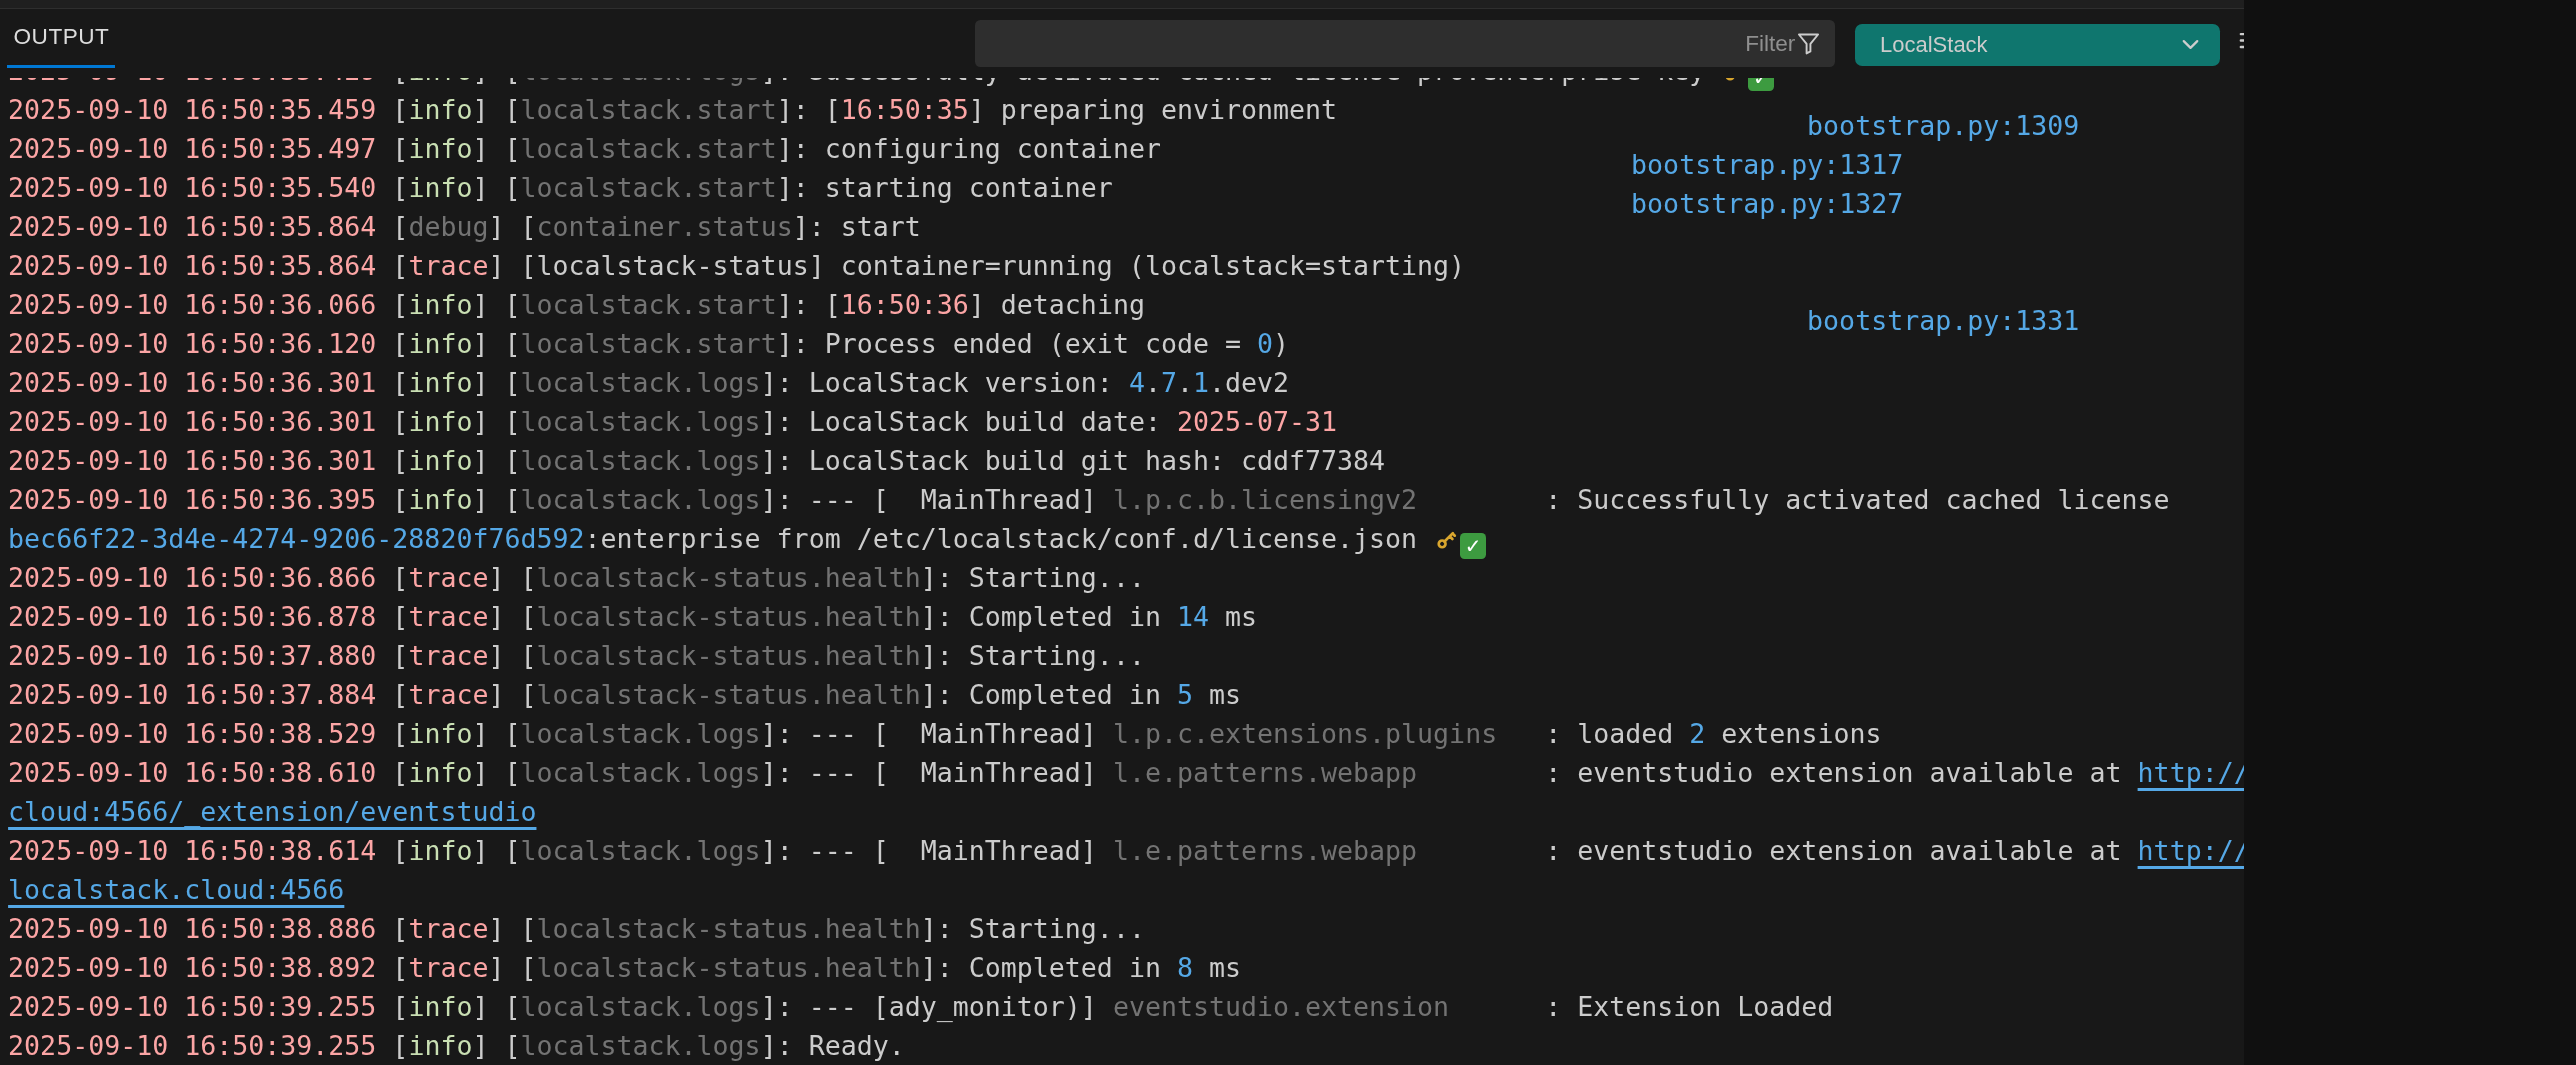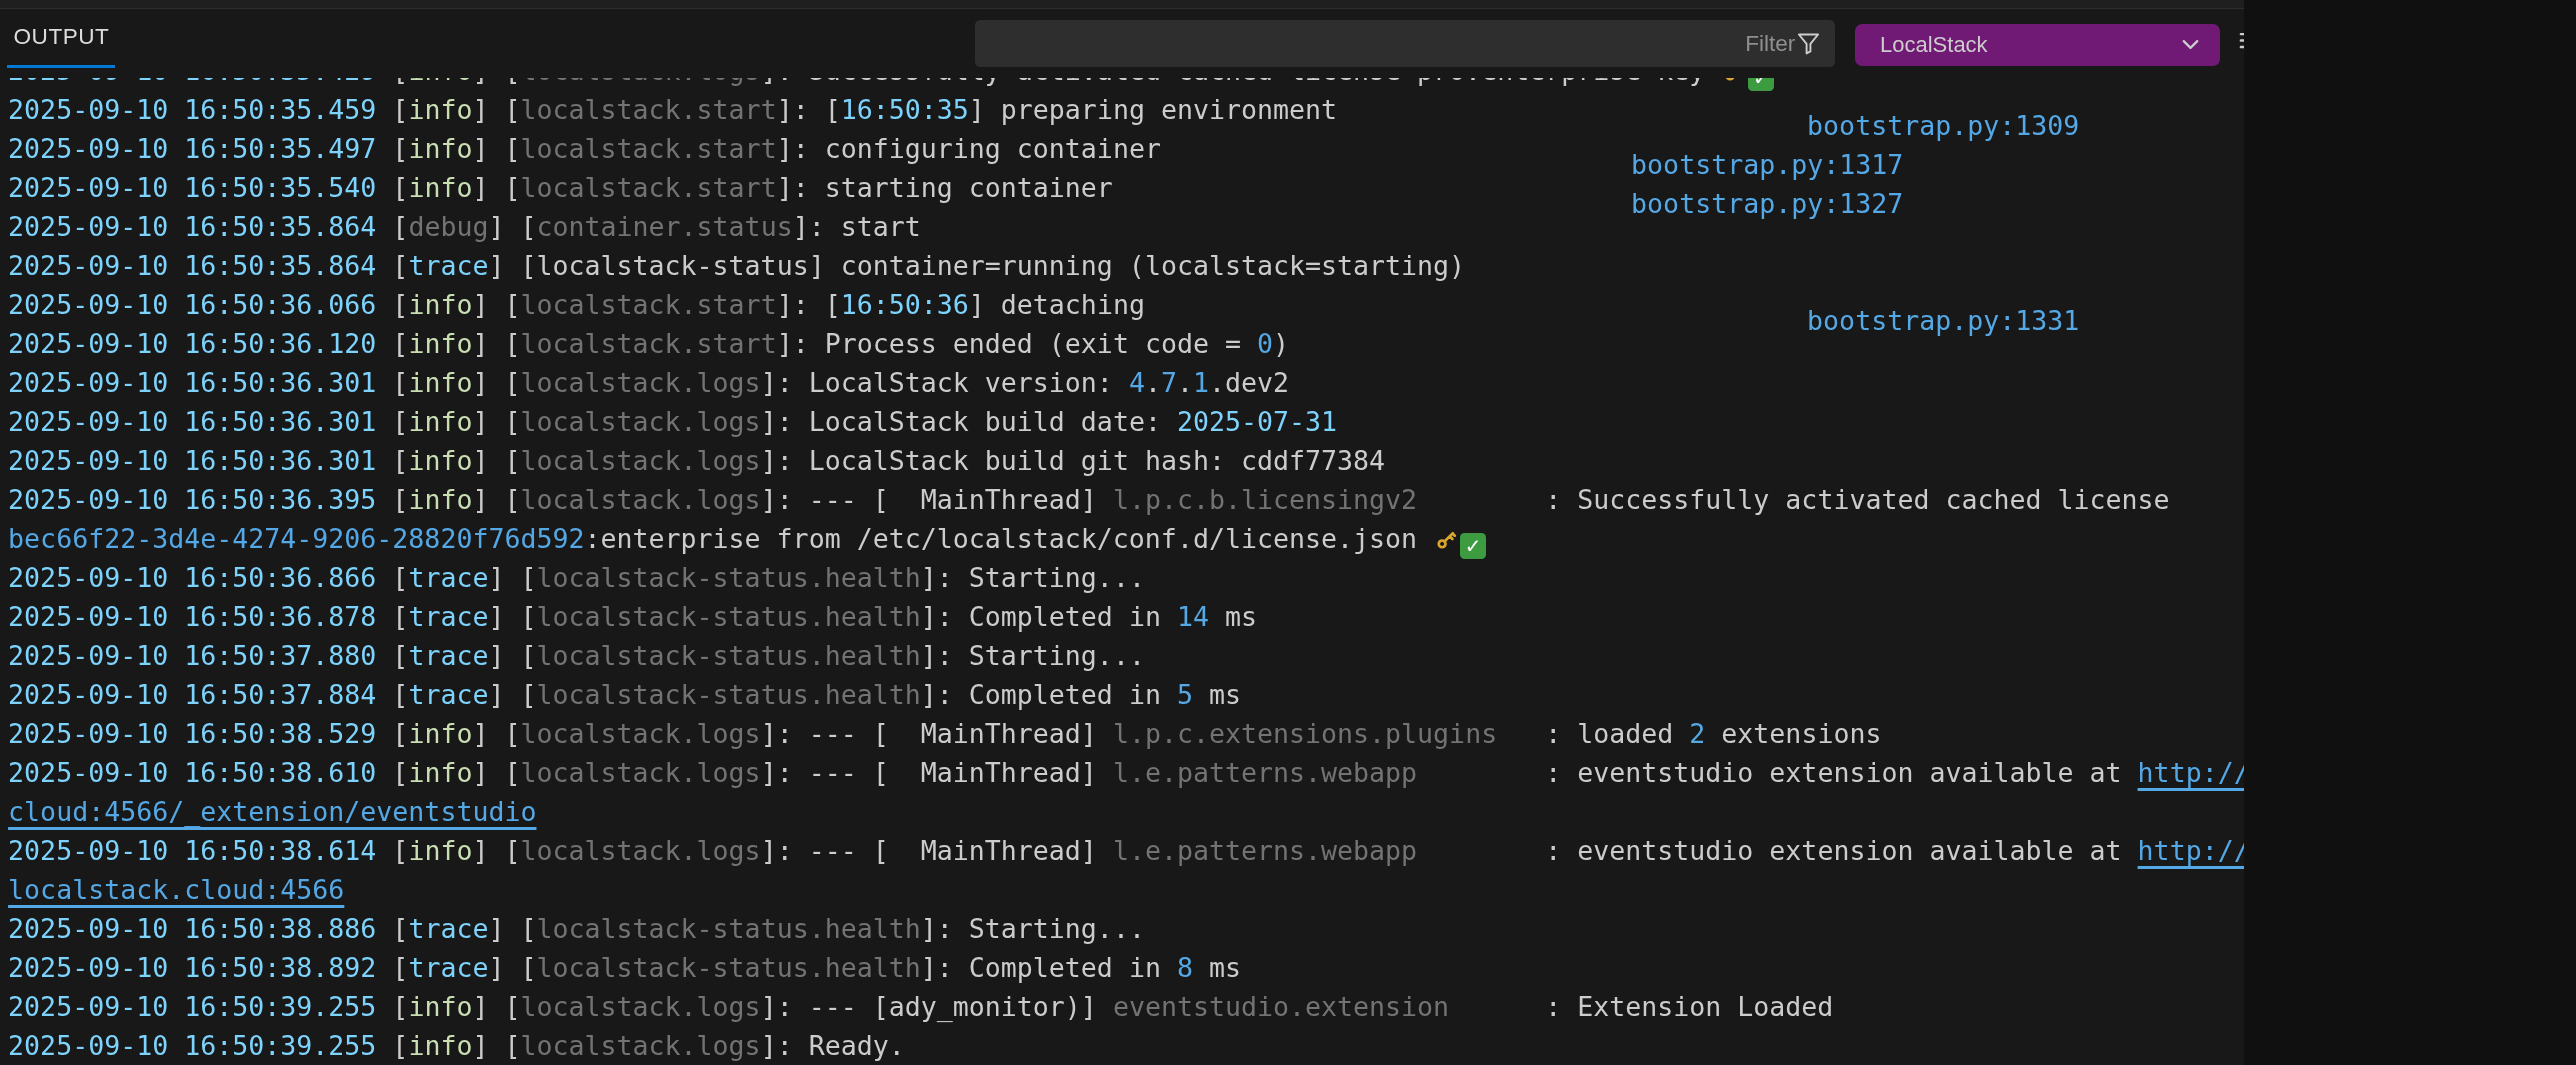"LocalStack" .dropdown { background: #701a75 -> #0f766e }
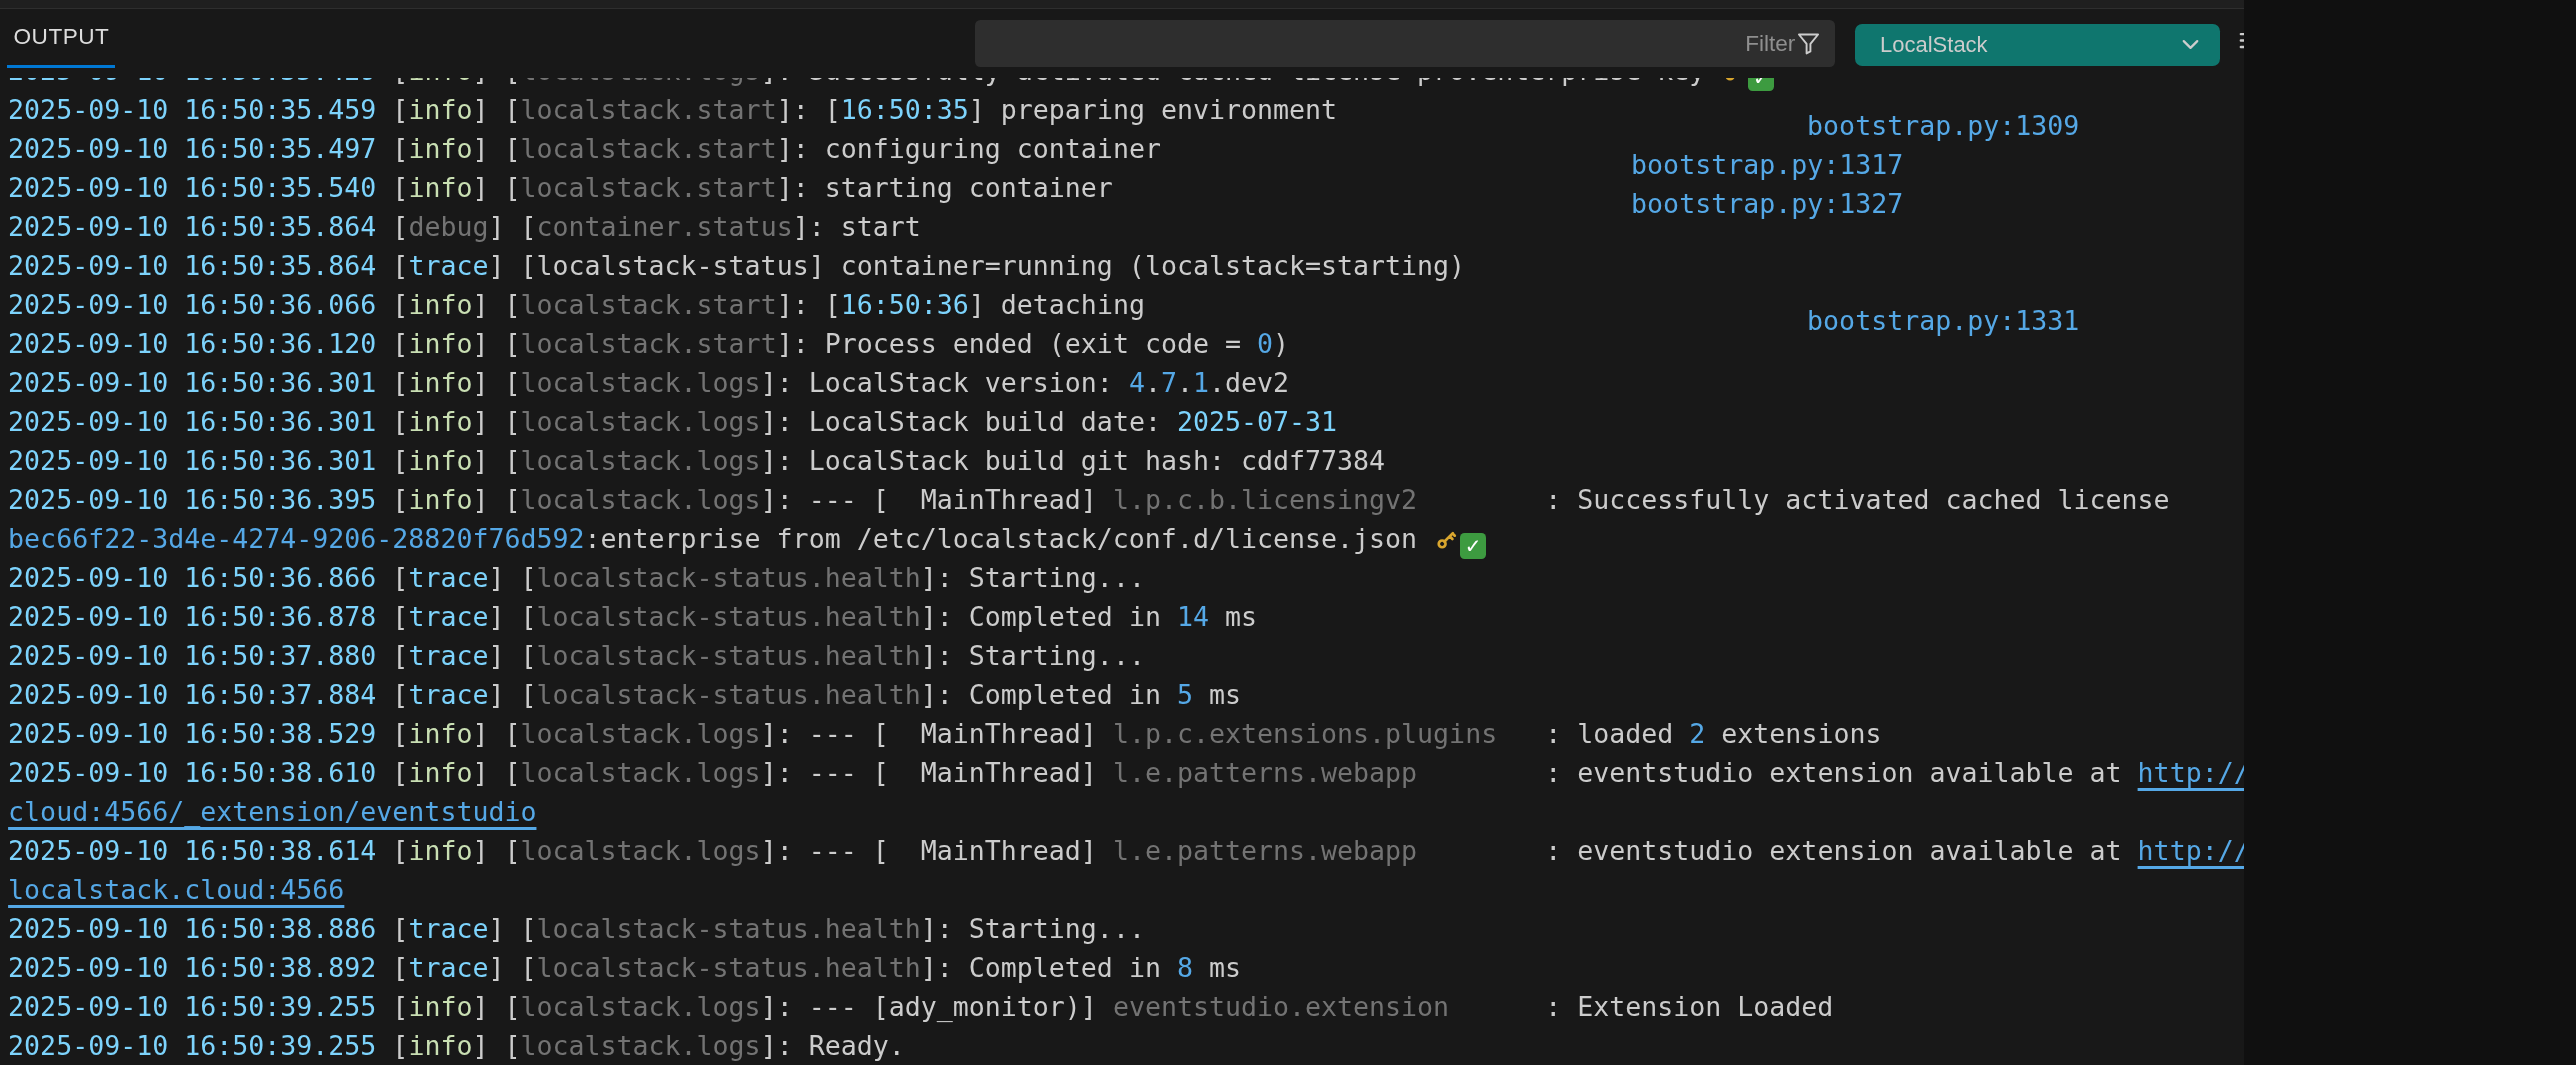"2025-09-10 16:50:35.459" .p-ts,.p-lt,.p-g { color: #7dd3fc -> #fca5a5 }
